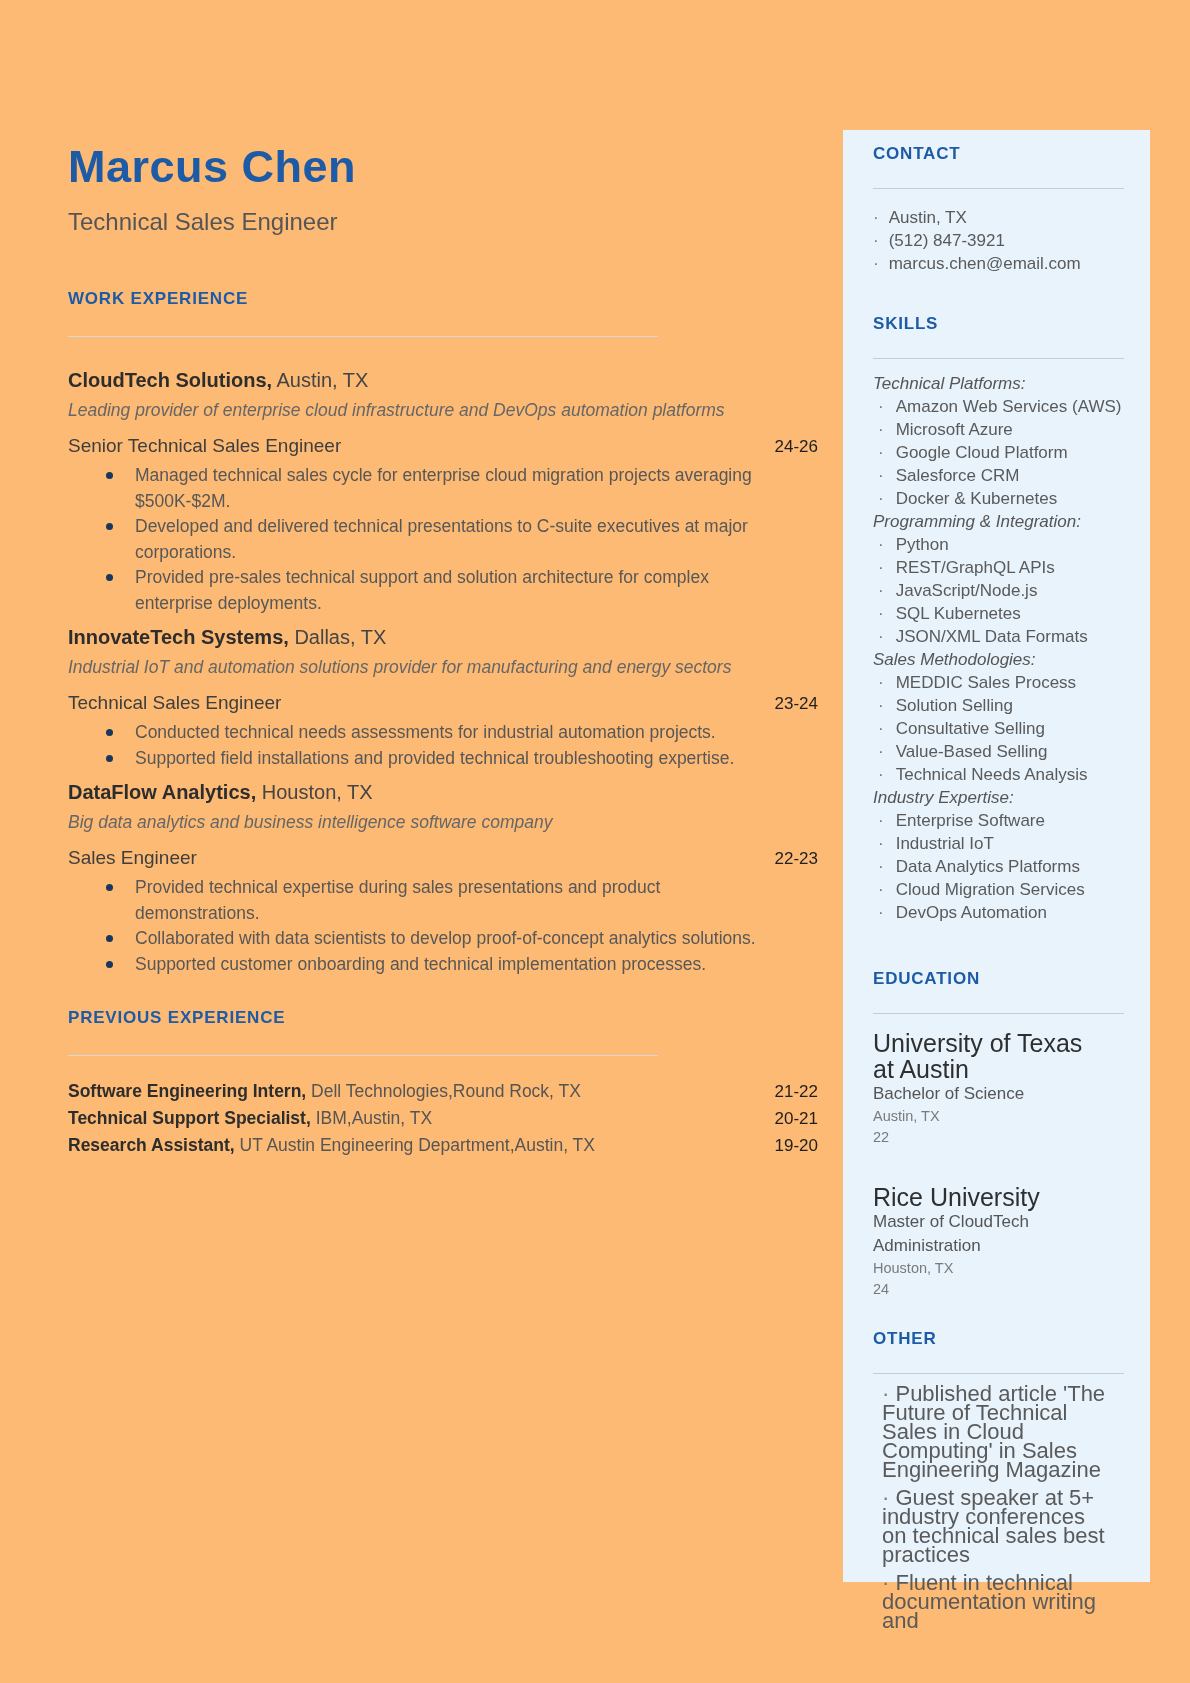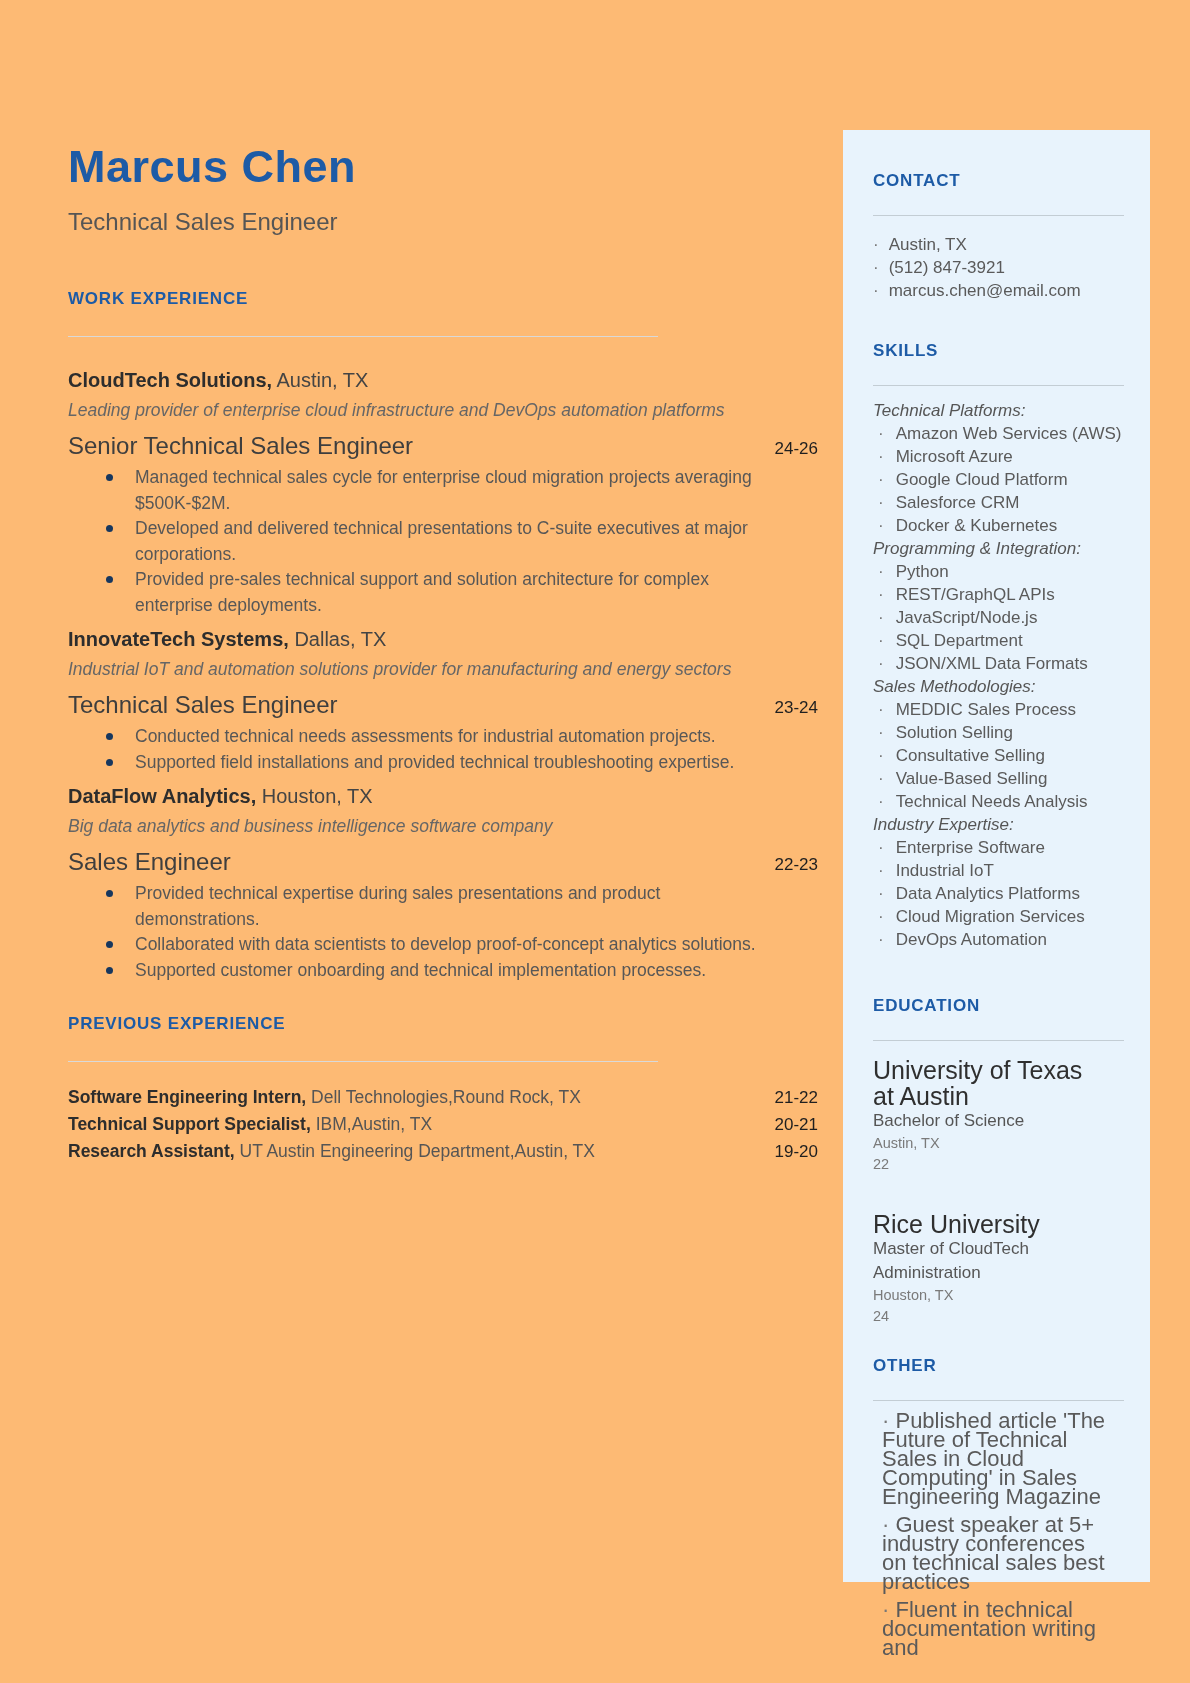"CONTACT" .sidebar { padding: 40px 26px 0 30px -> 13px 26px 0 30px }
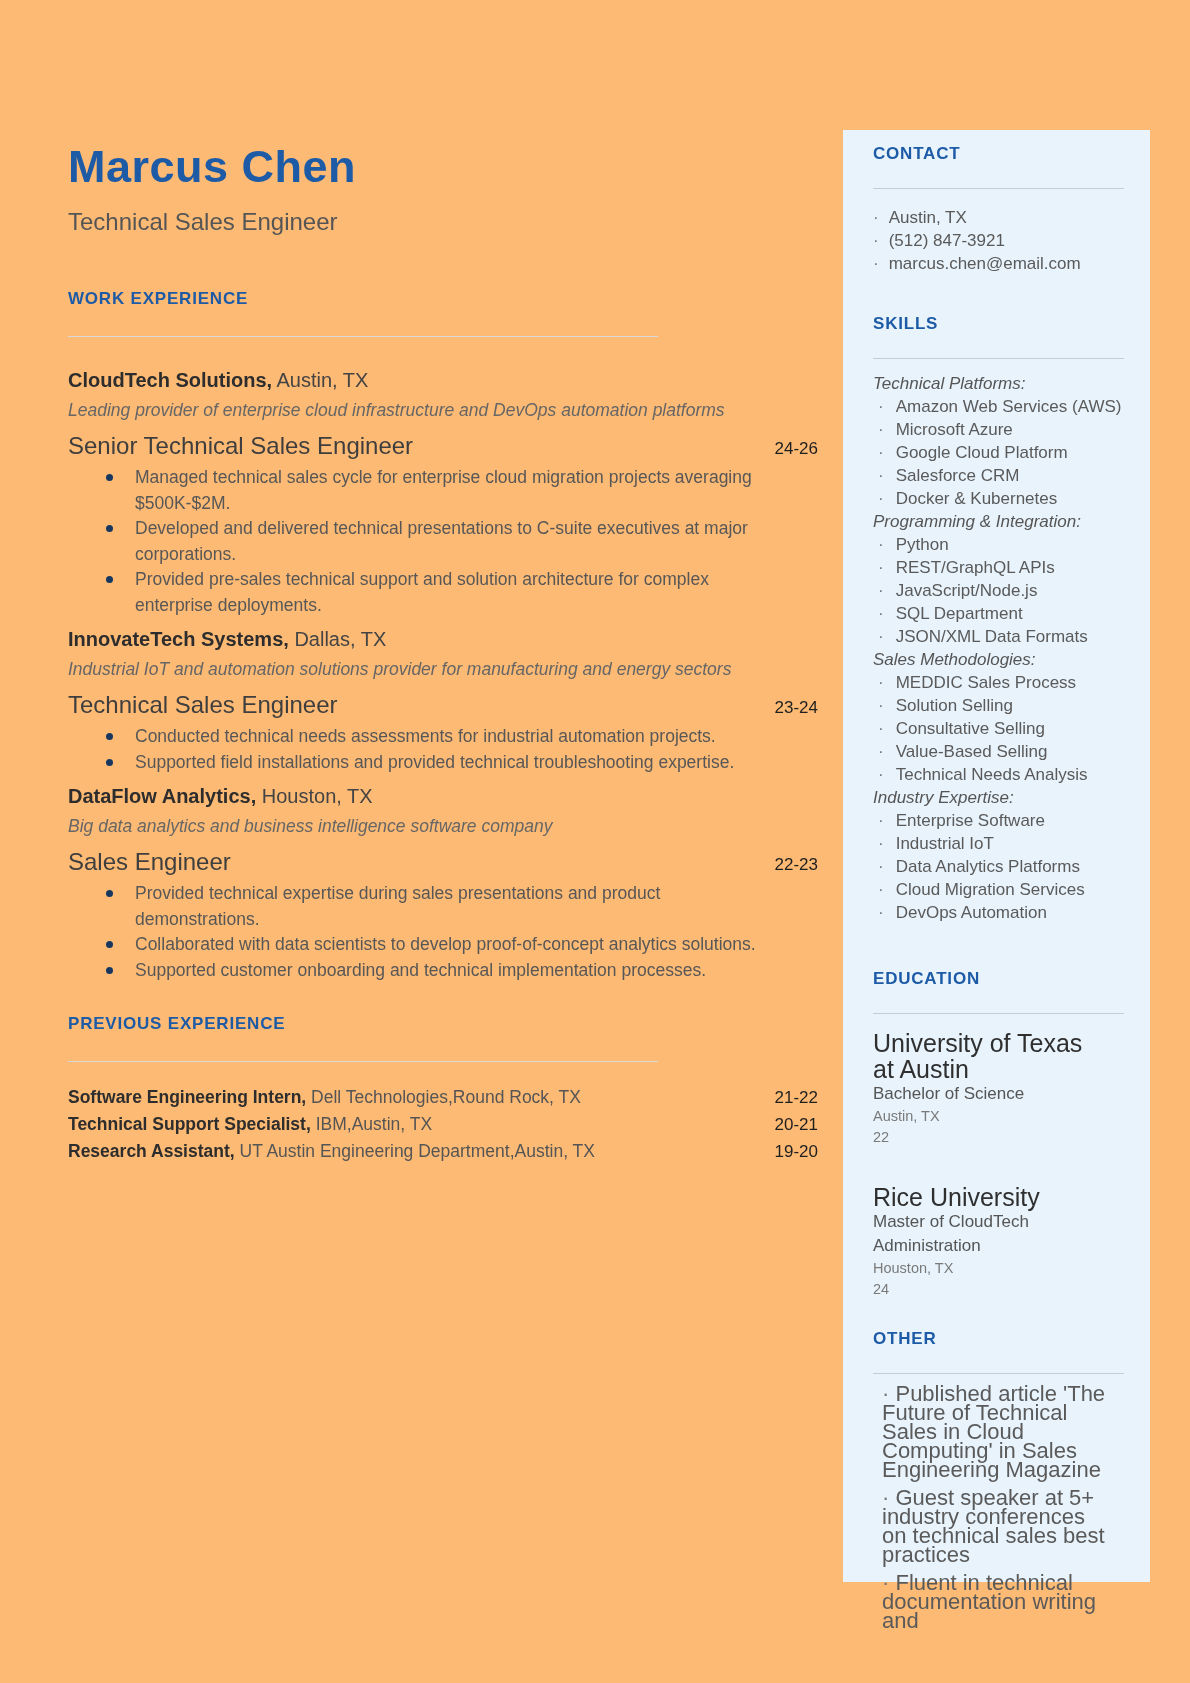"Senior Technical Sales Engineer" .role { font-size: 24px -> 19px }
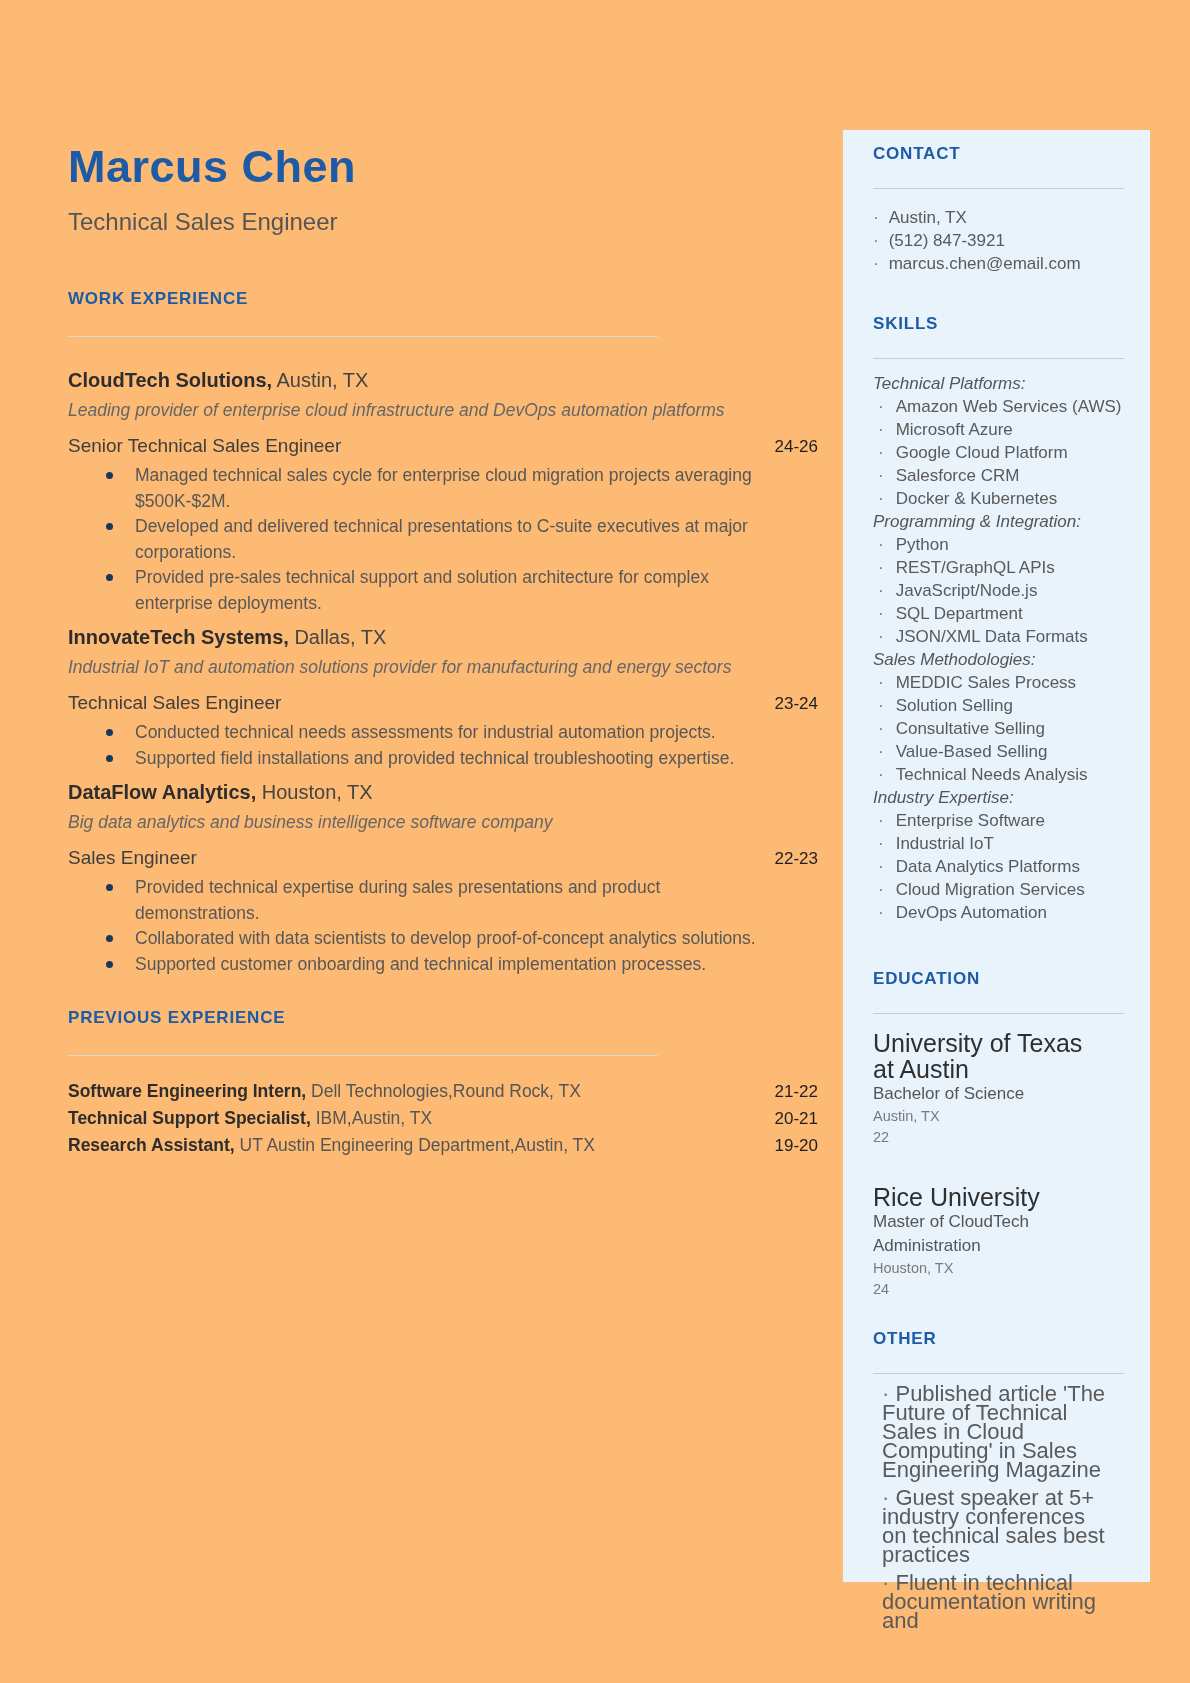"SQL Department" li { text: Department -> Kubernetes }
